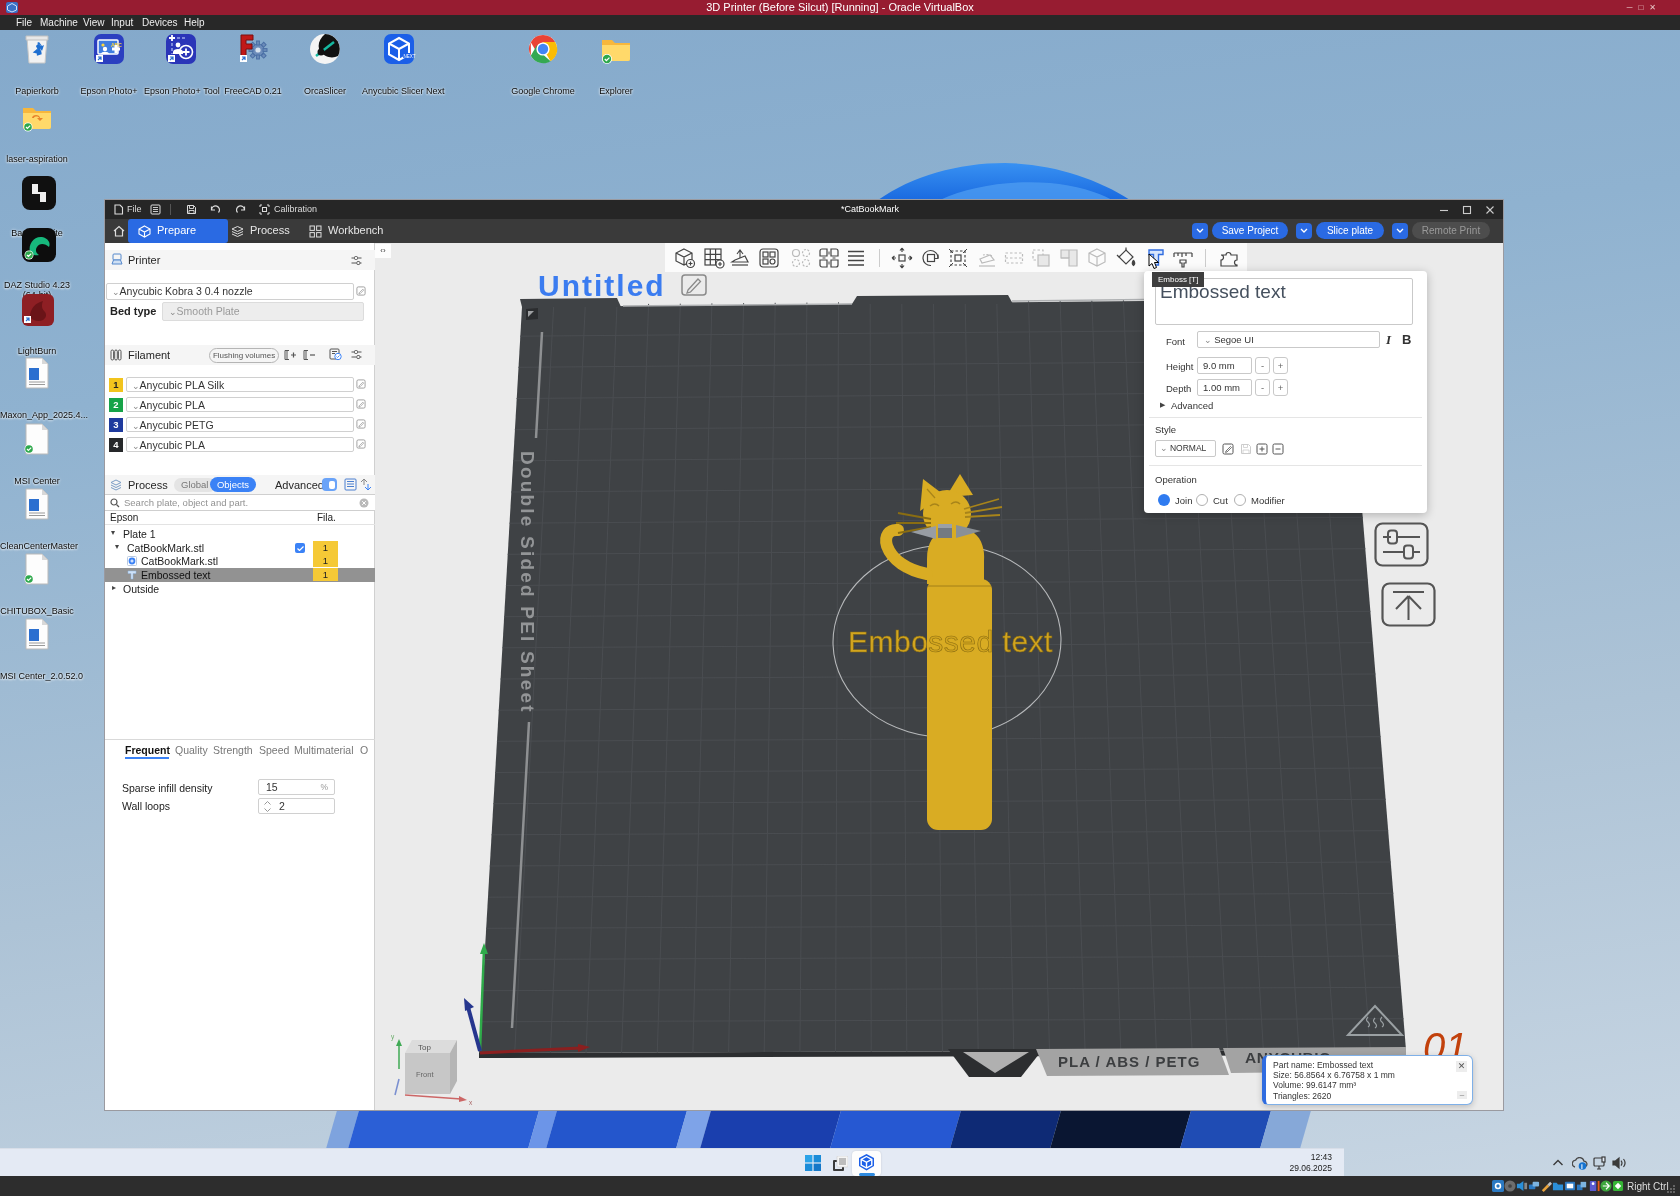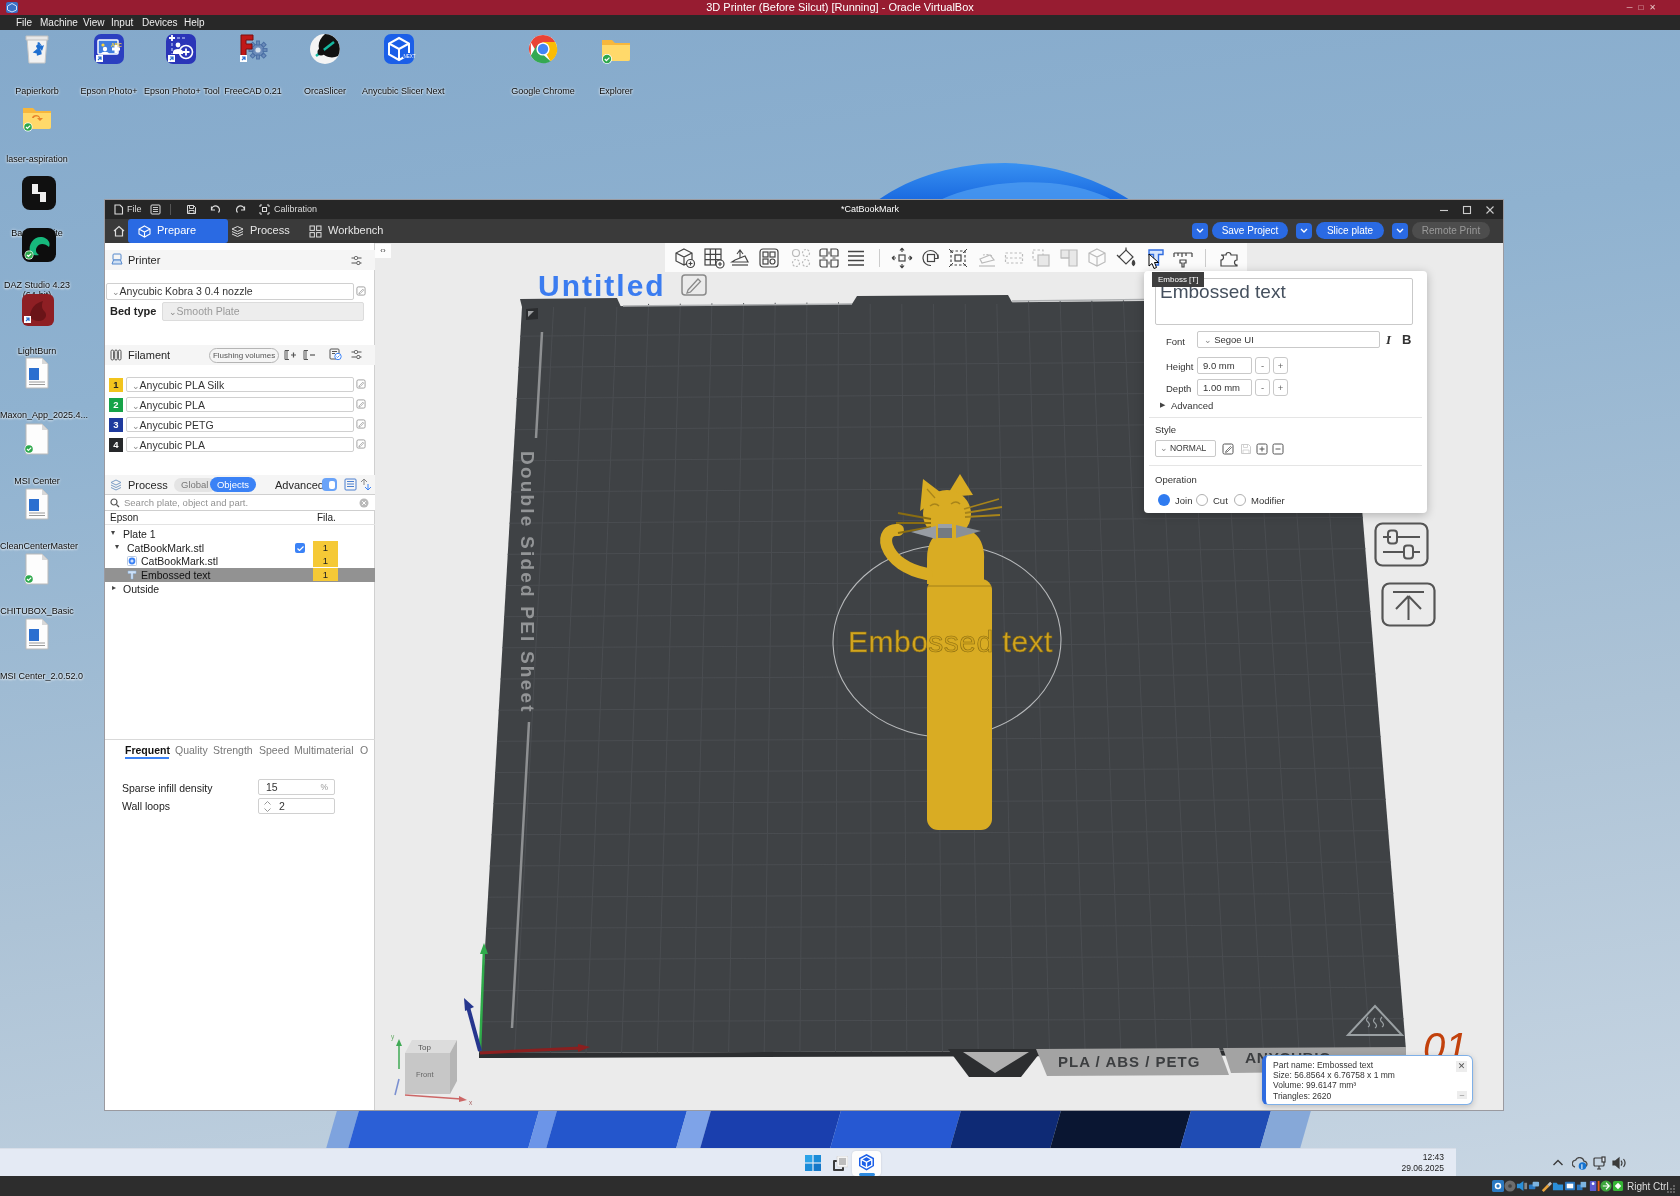"12:43" #taskbar { width: 1456px -> 1344px }
